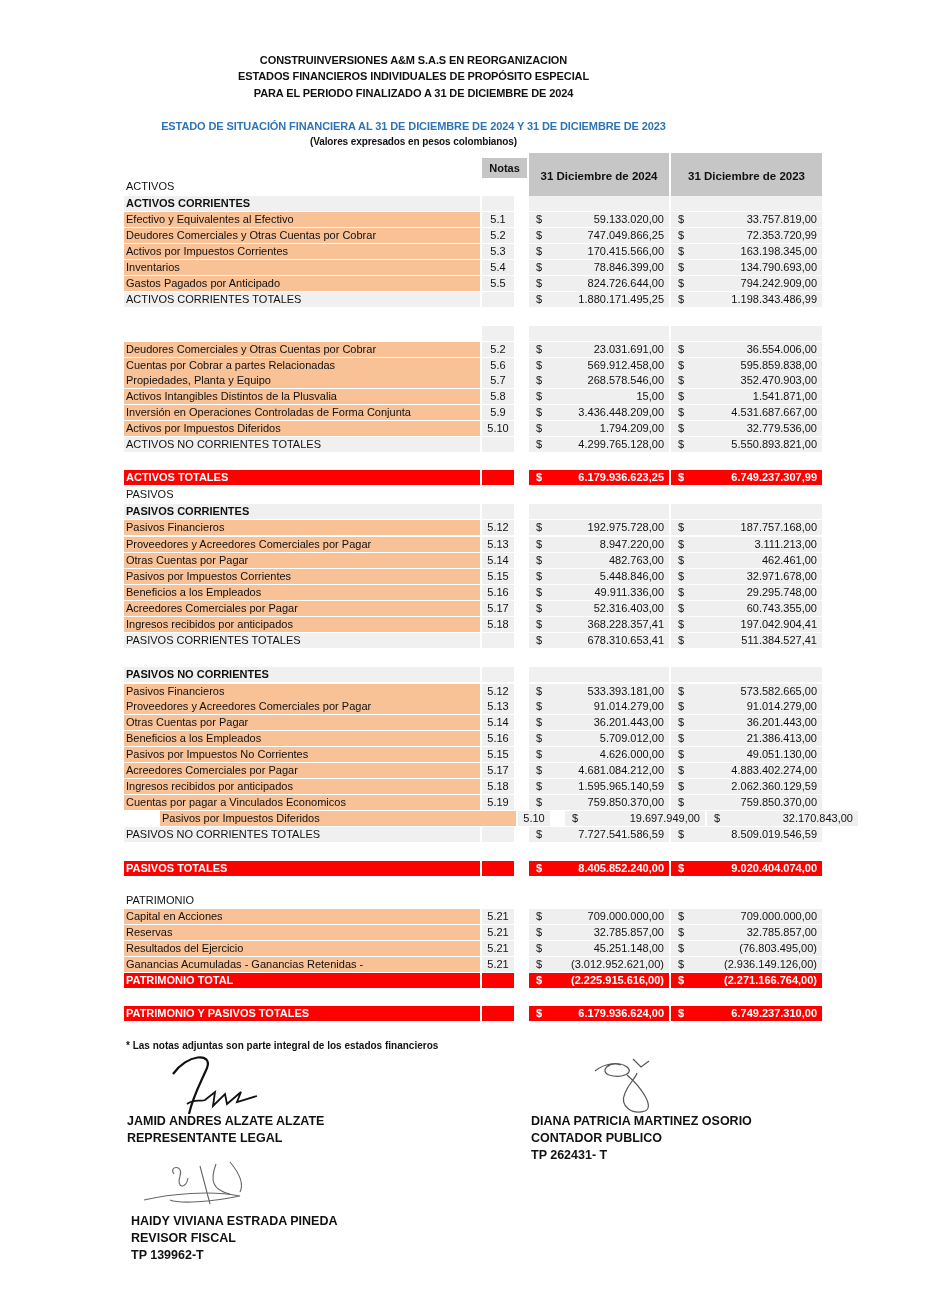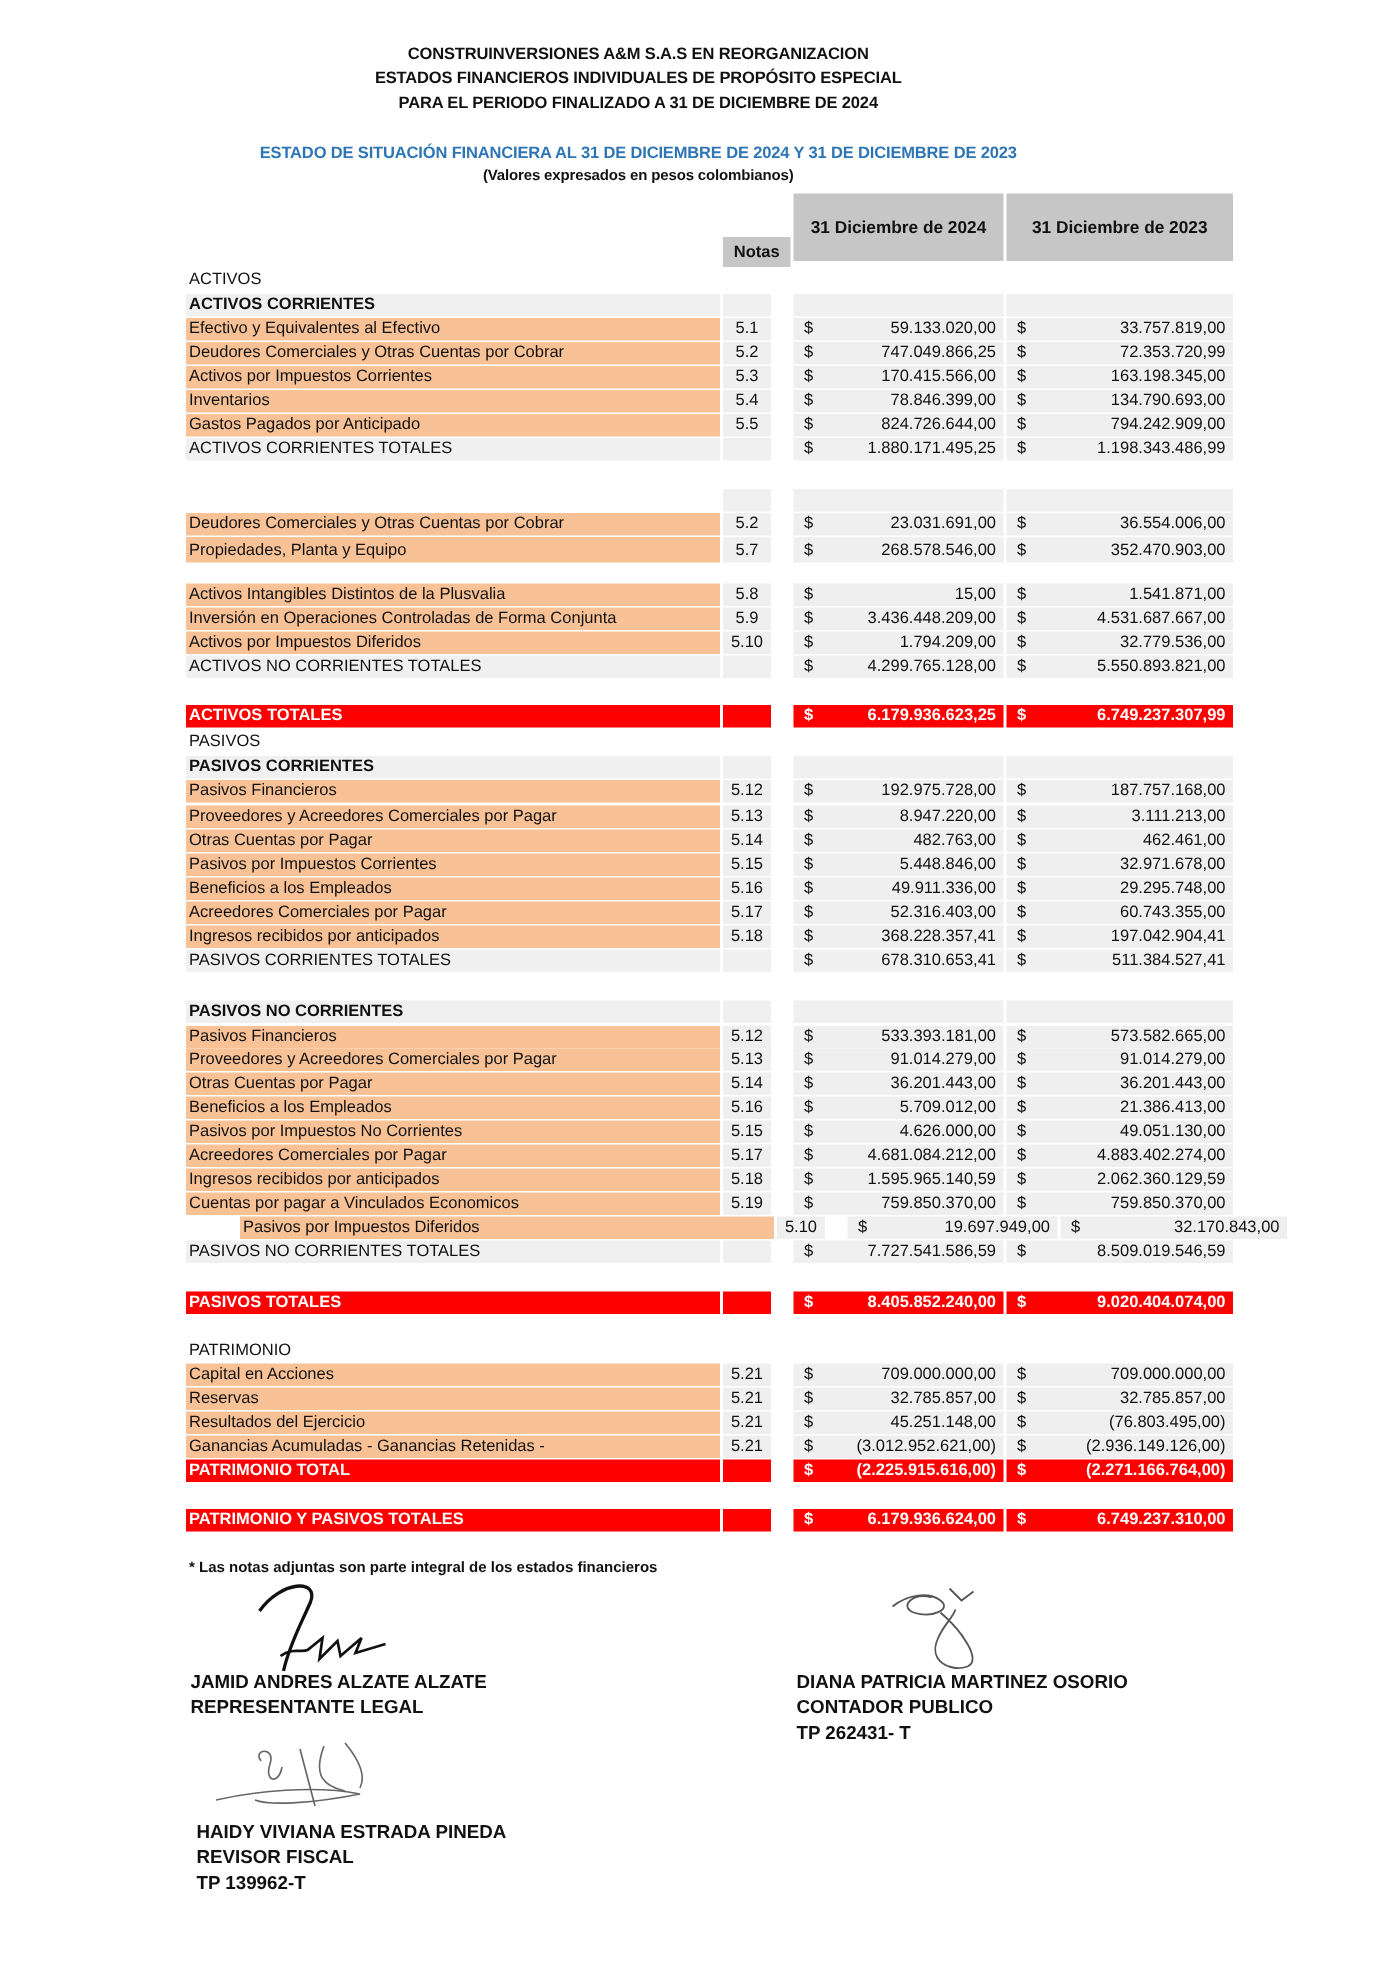"CONSTRUINVERSIONES A&M S.A.S EN" .hdr { left: 16px -> 4px; margin-top: none -> 24px }
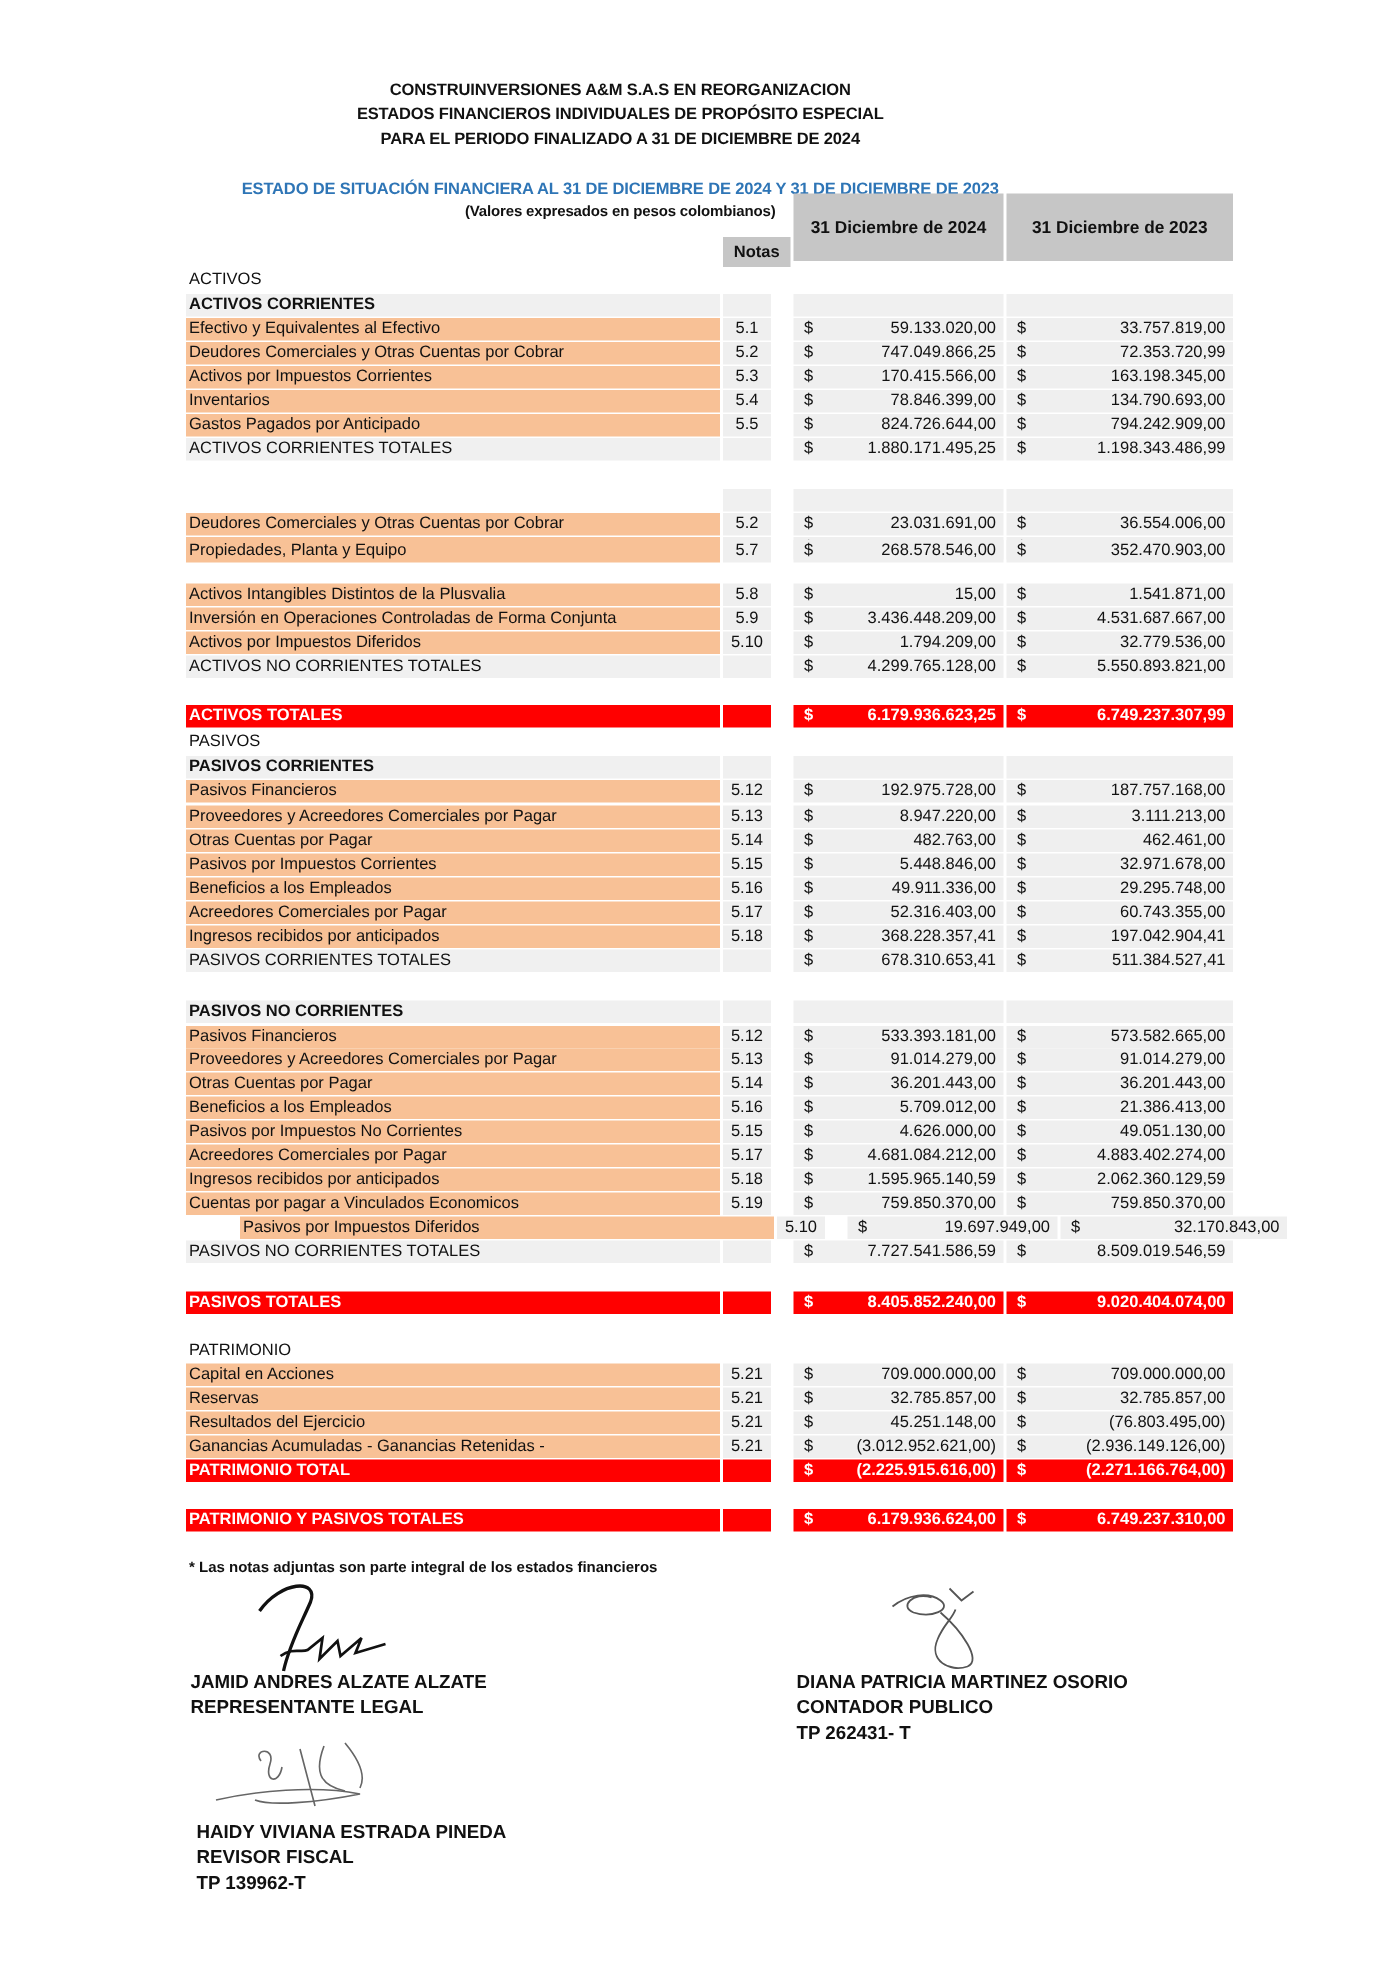"31 Diciembre de 2024" .colhead { top: 129px -> 153px }
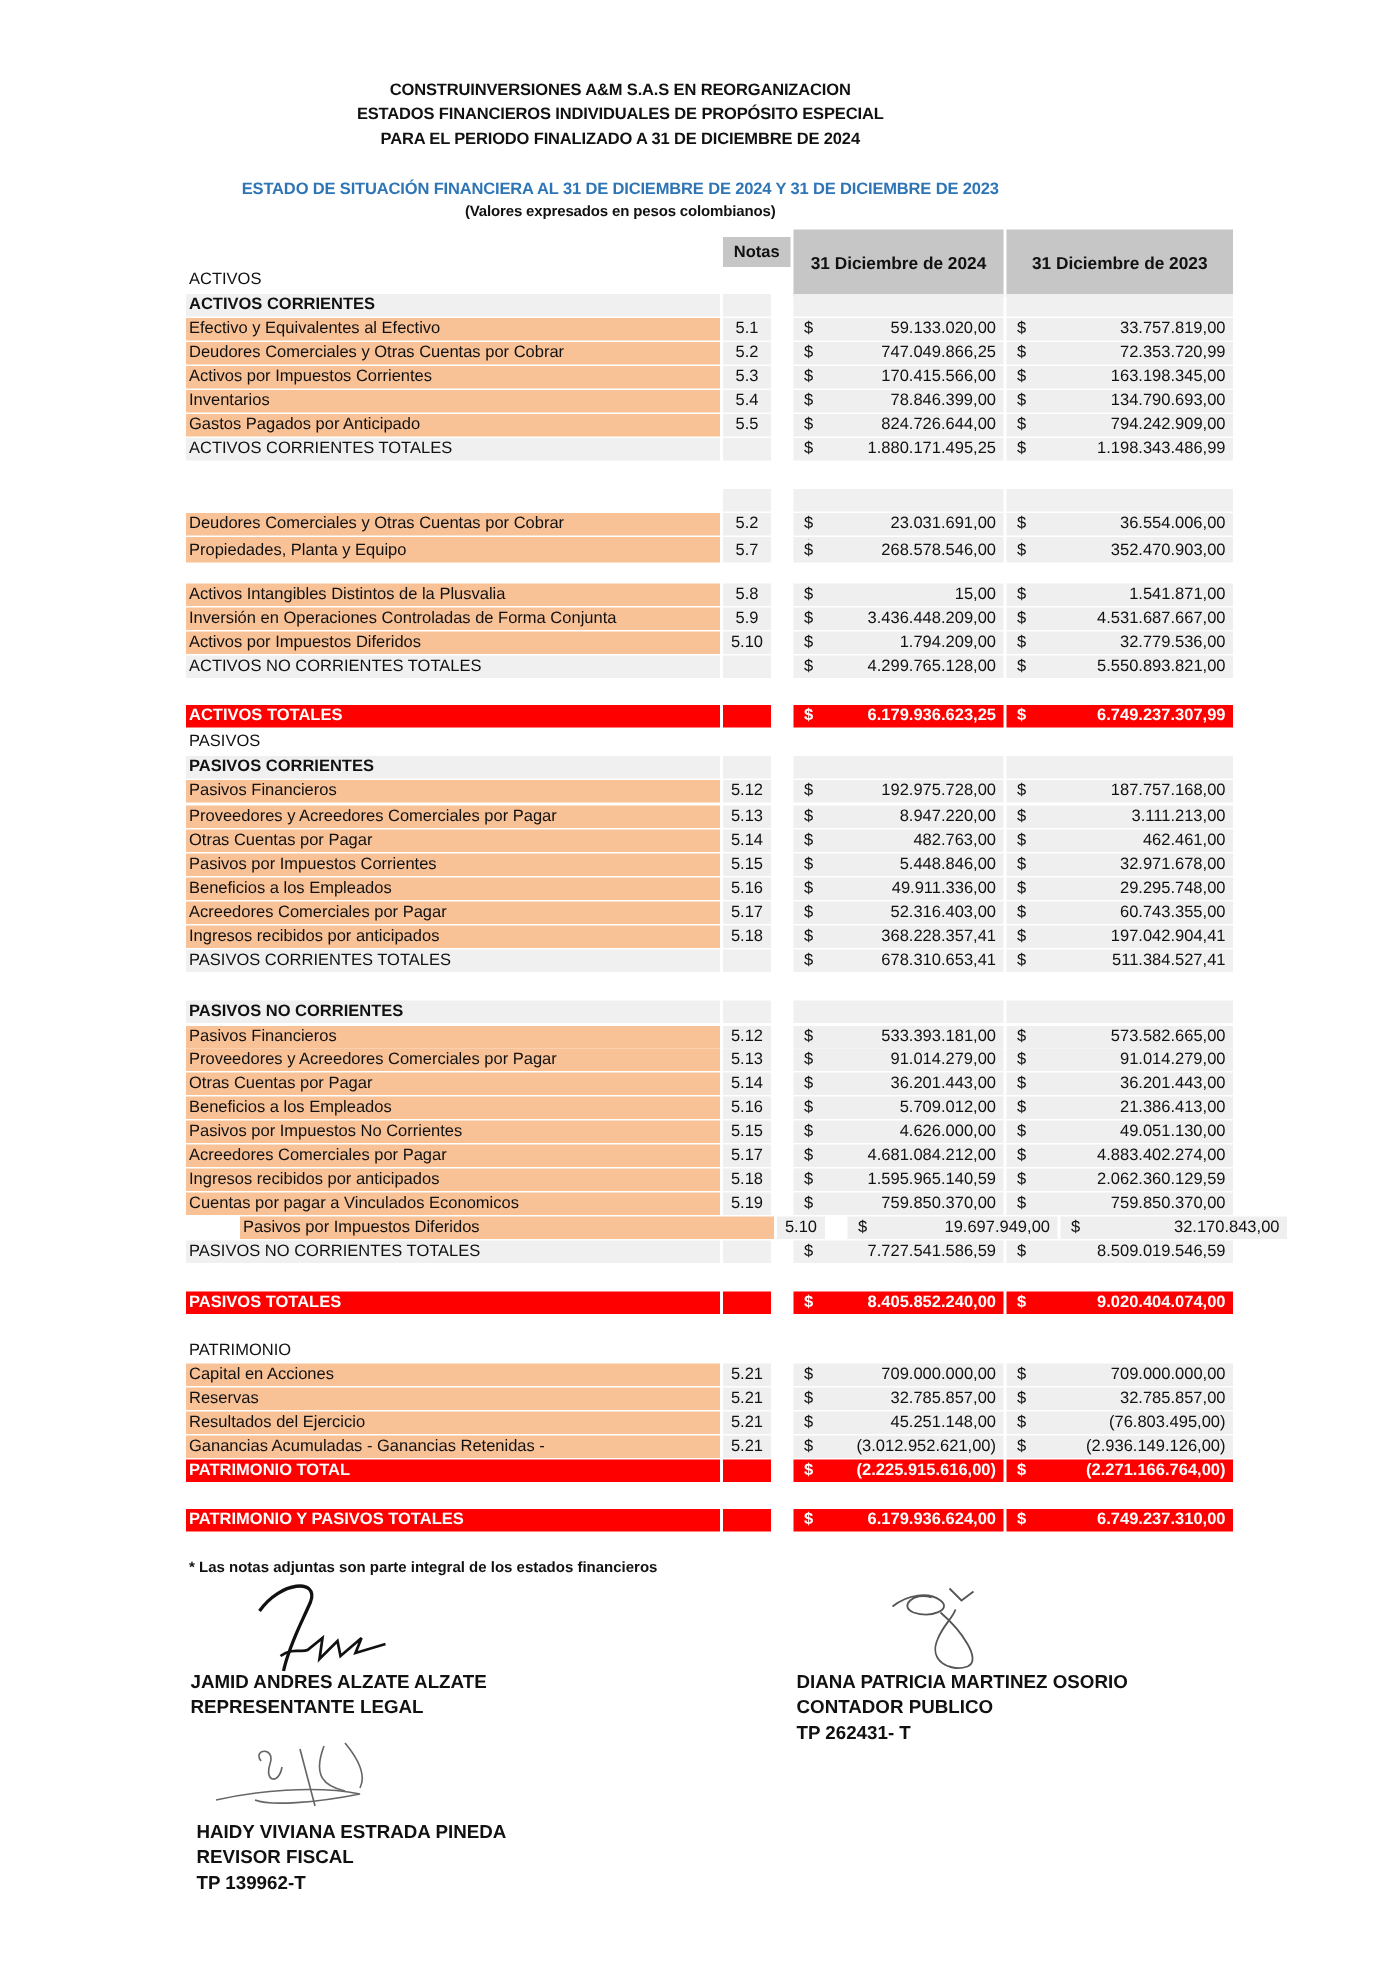"Propiedades, Planta y Equipo" div.row { top: 360px -> 373px }
